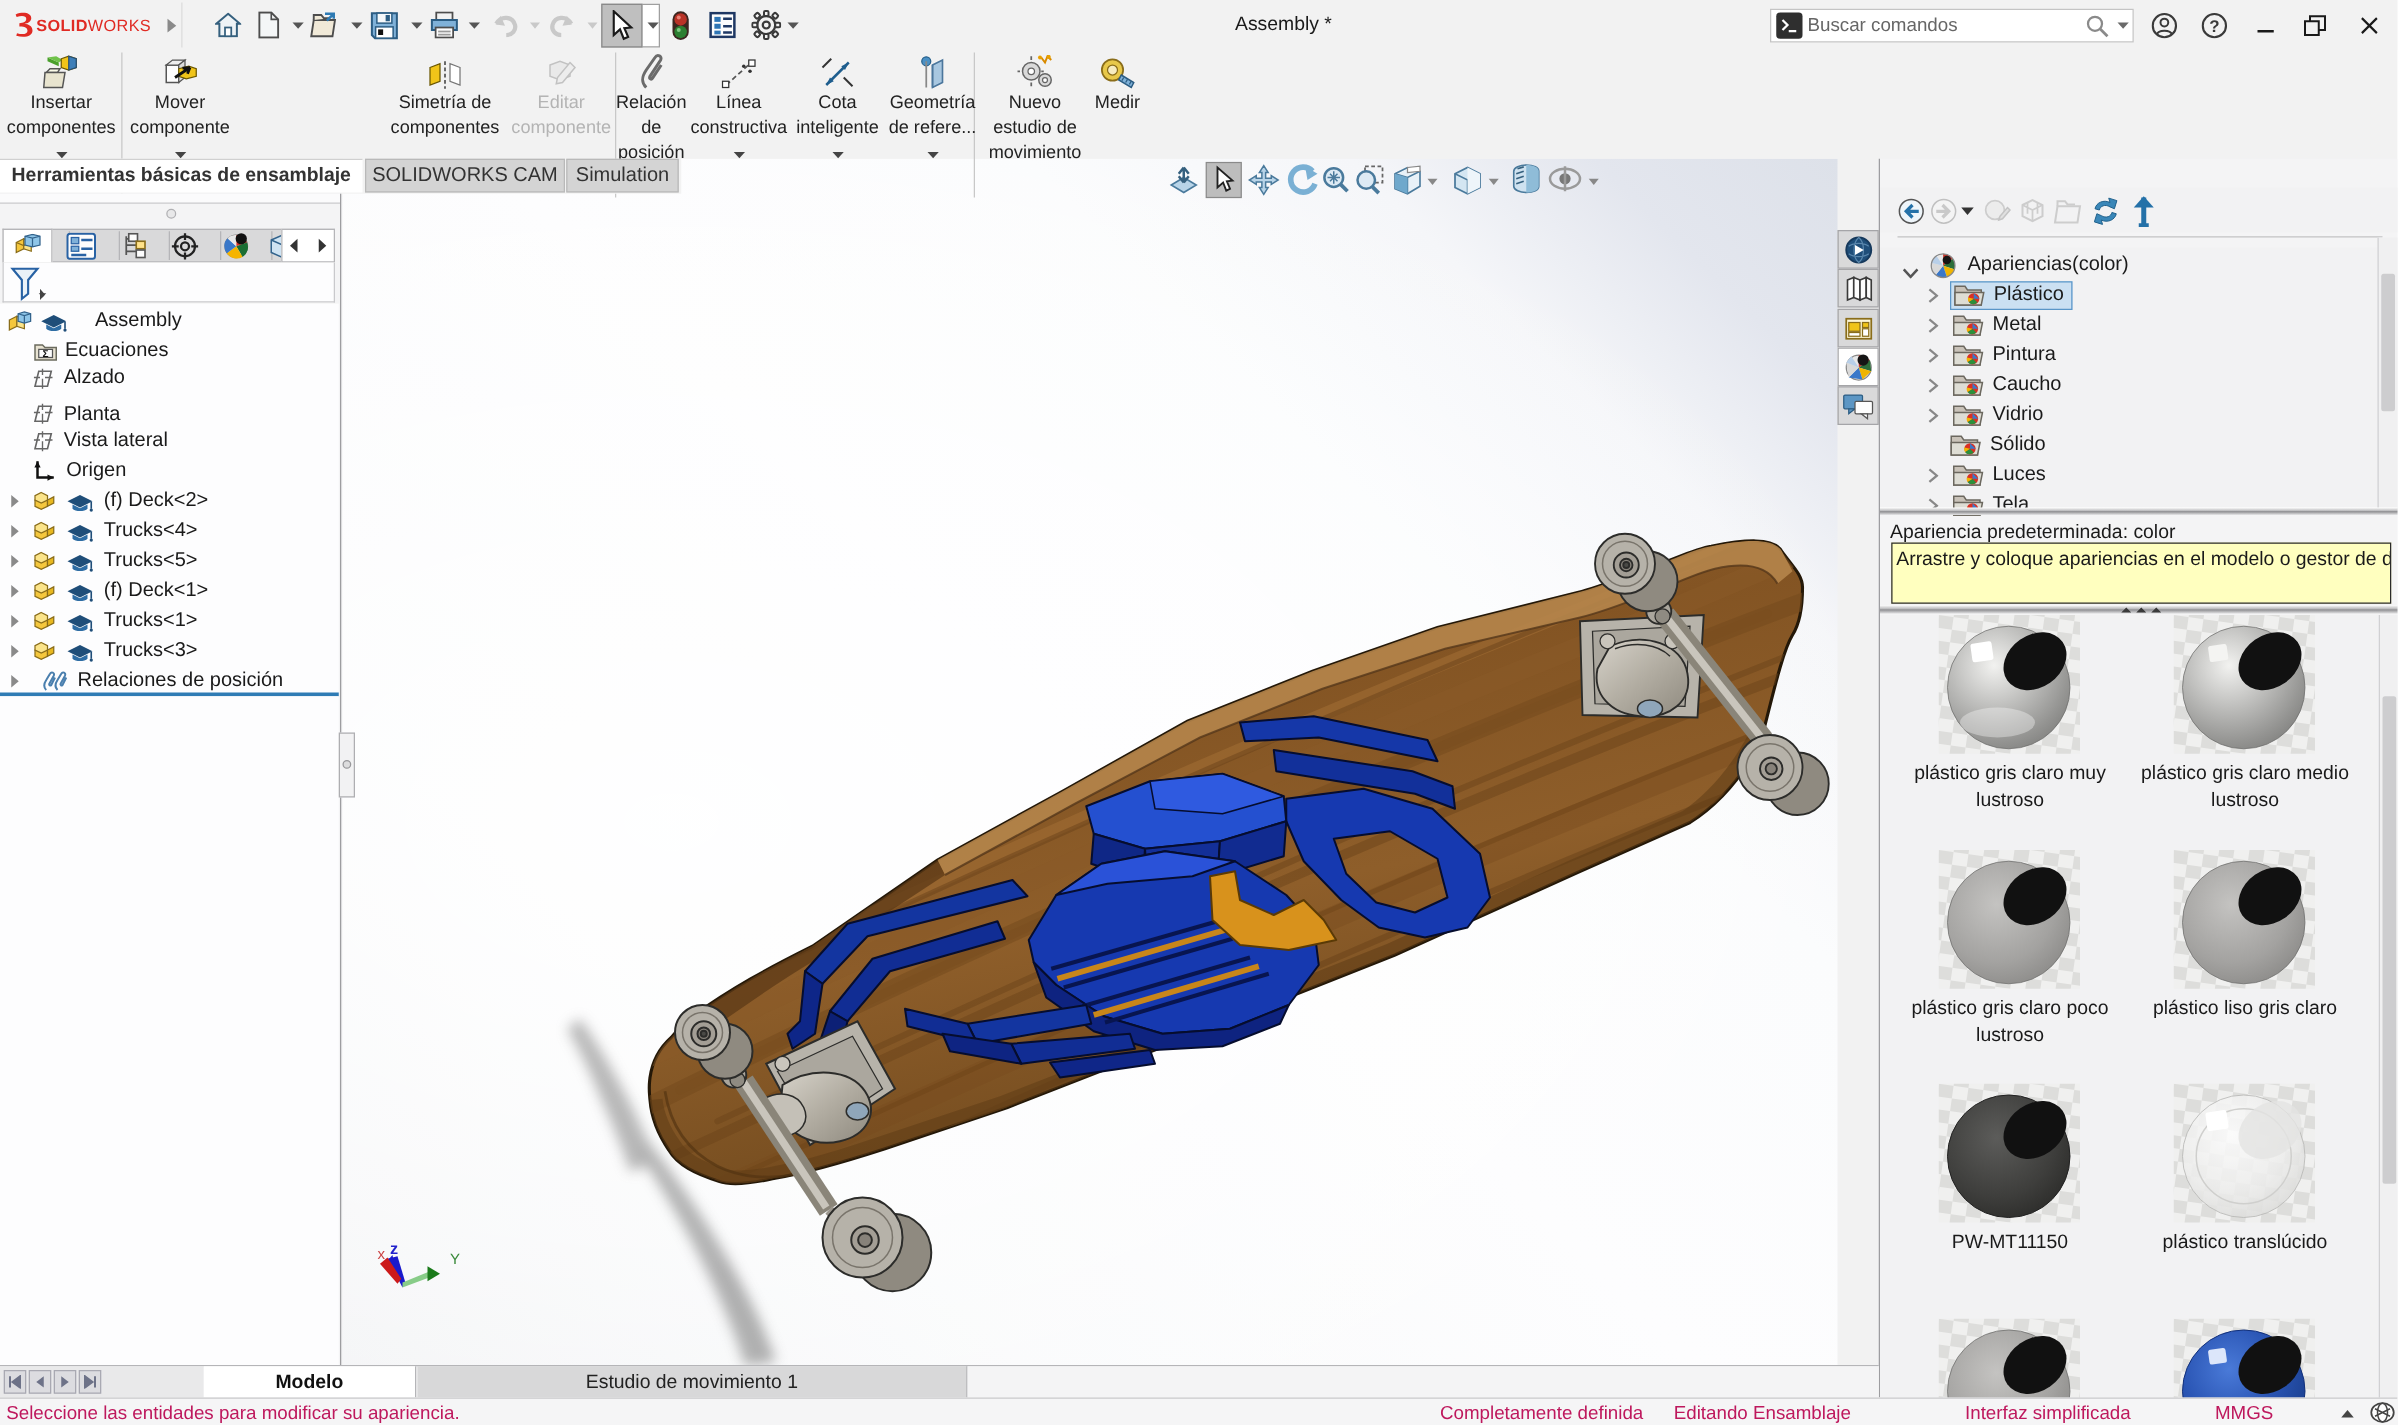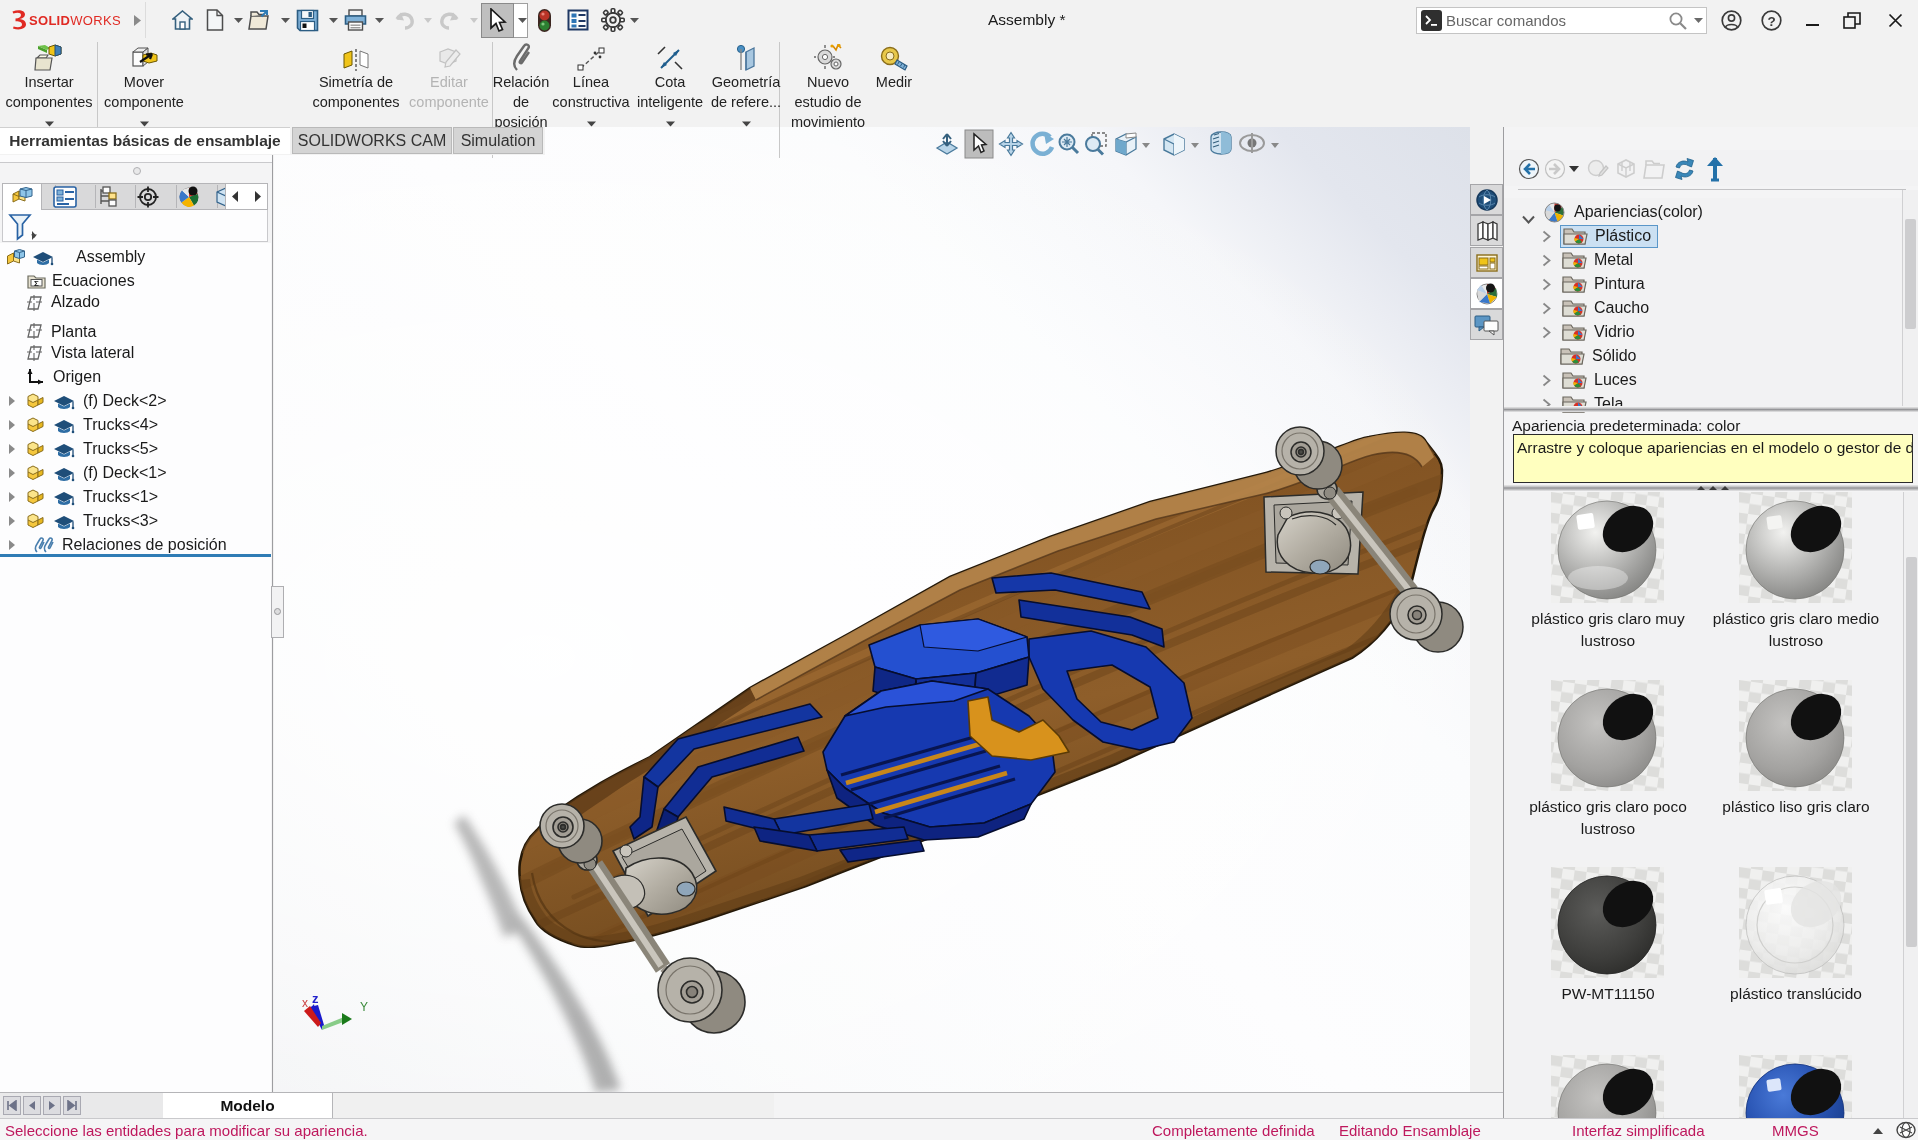"Estudio de movimiento 1" div.abs { html: none -> <div>Estudio de movimiento 1</div> }
